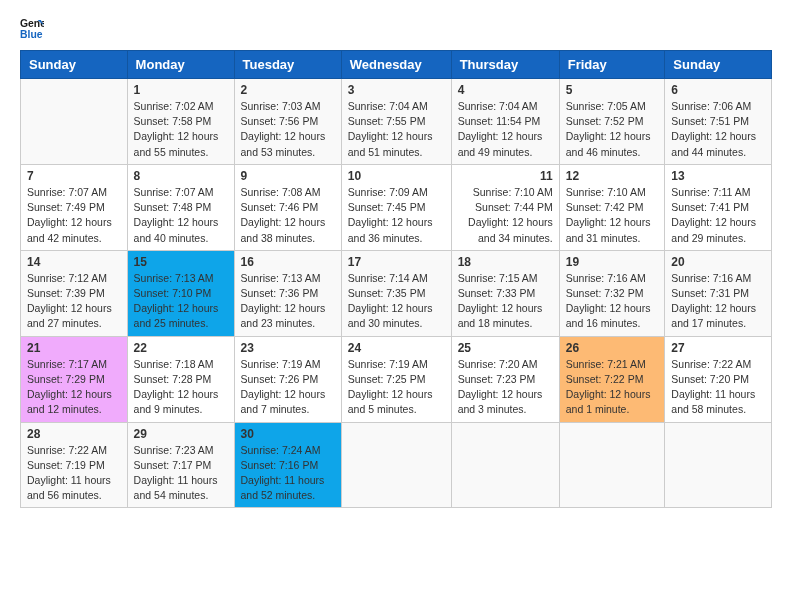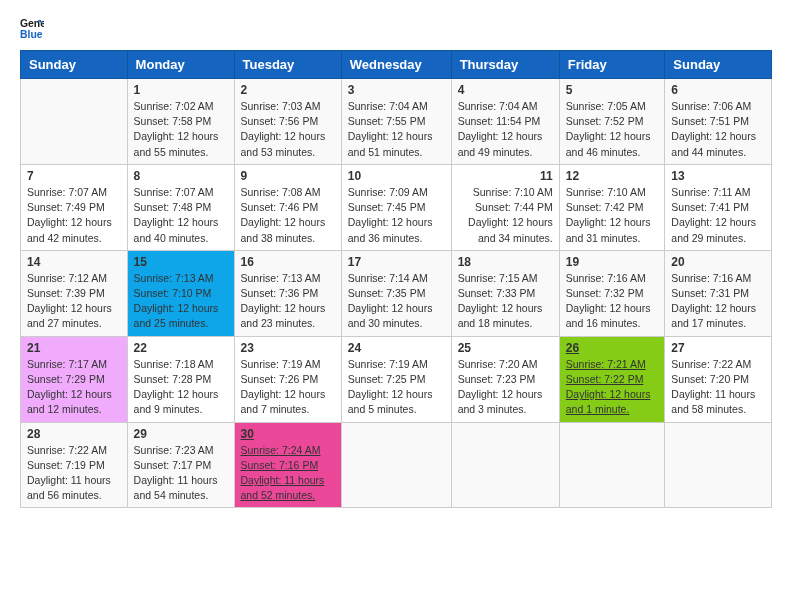"26" td { background: #84cc16 -> #fdba74; text-decoration: underline -> none }
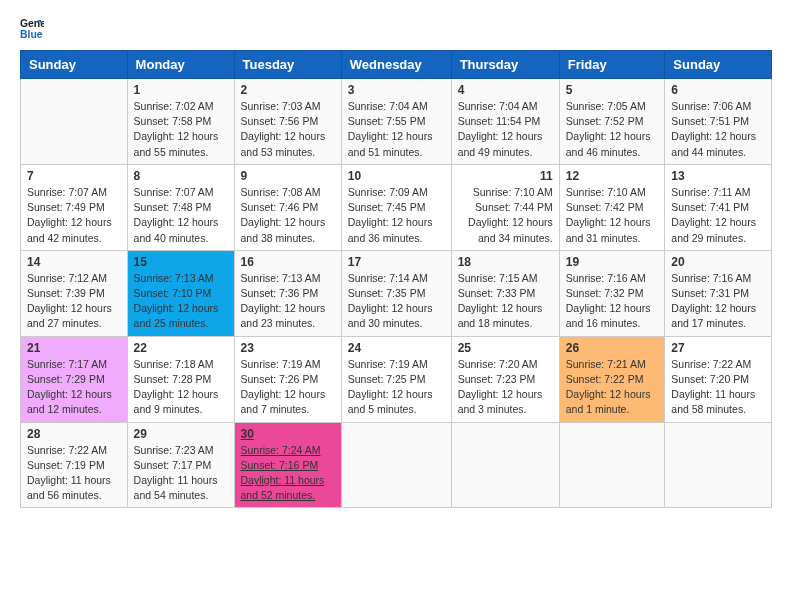"30" td { background: #ec4899 -> #0ea5e9; text-decoration: underline -> none }
